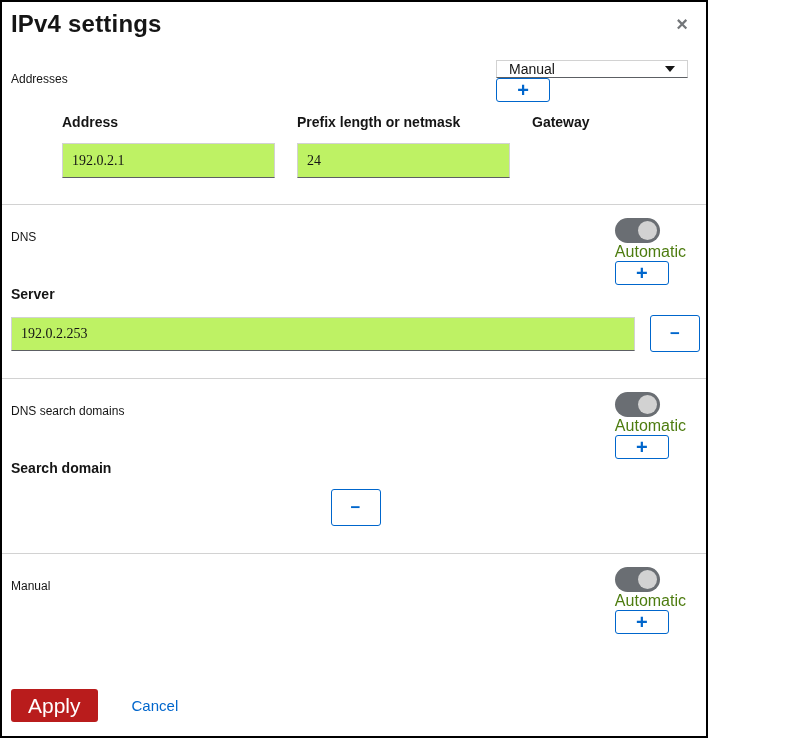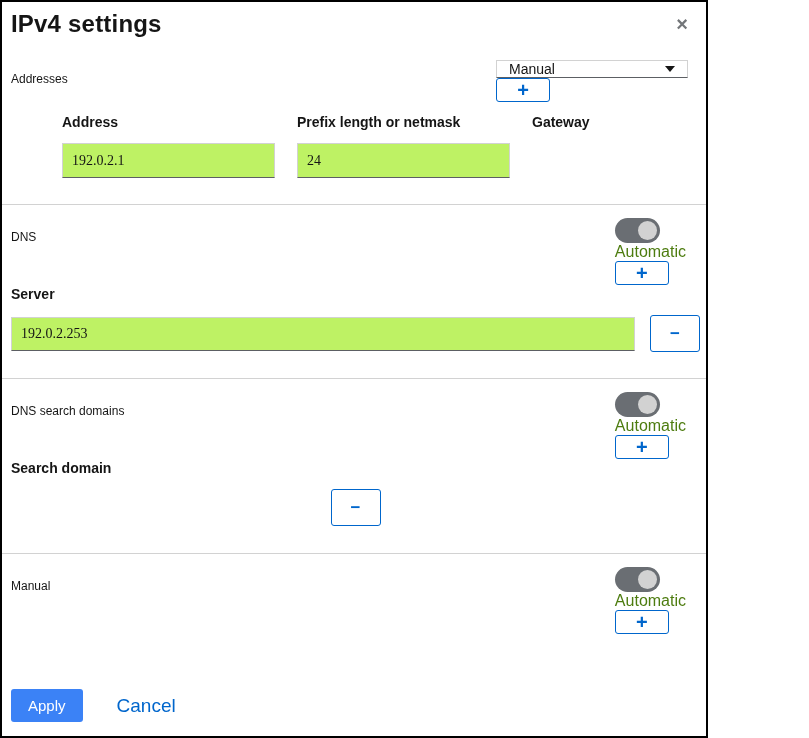"Apply" .btn-apply { background: #3b82f6 -> #b91c1c; font-size: 15px -> 21px }
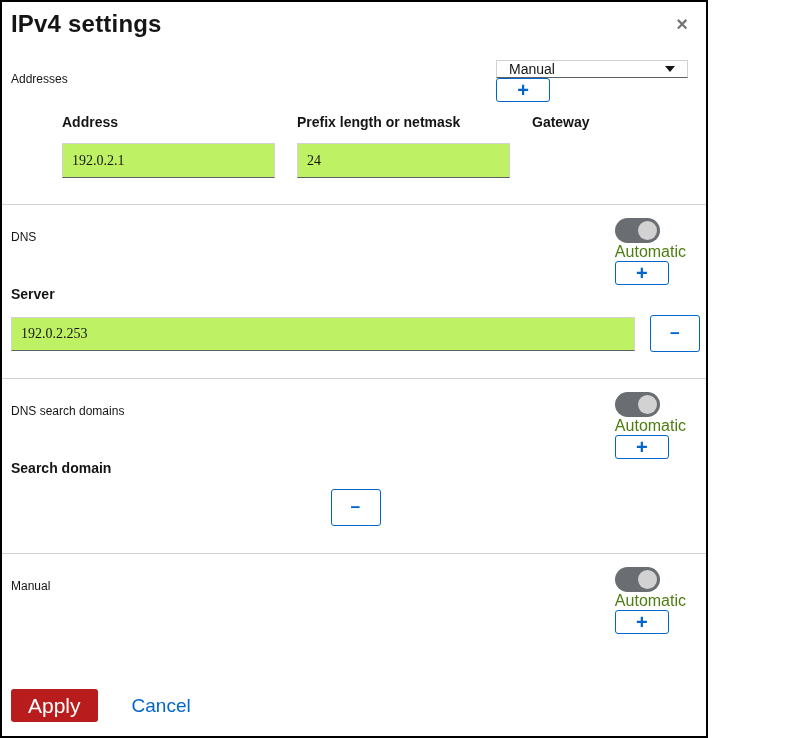"Cancel" .cancel-link { font-size: 19px -> 15px }
